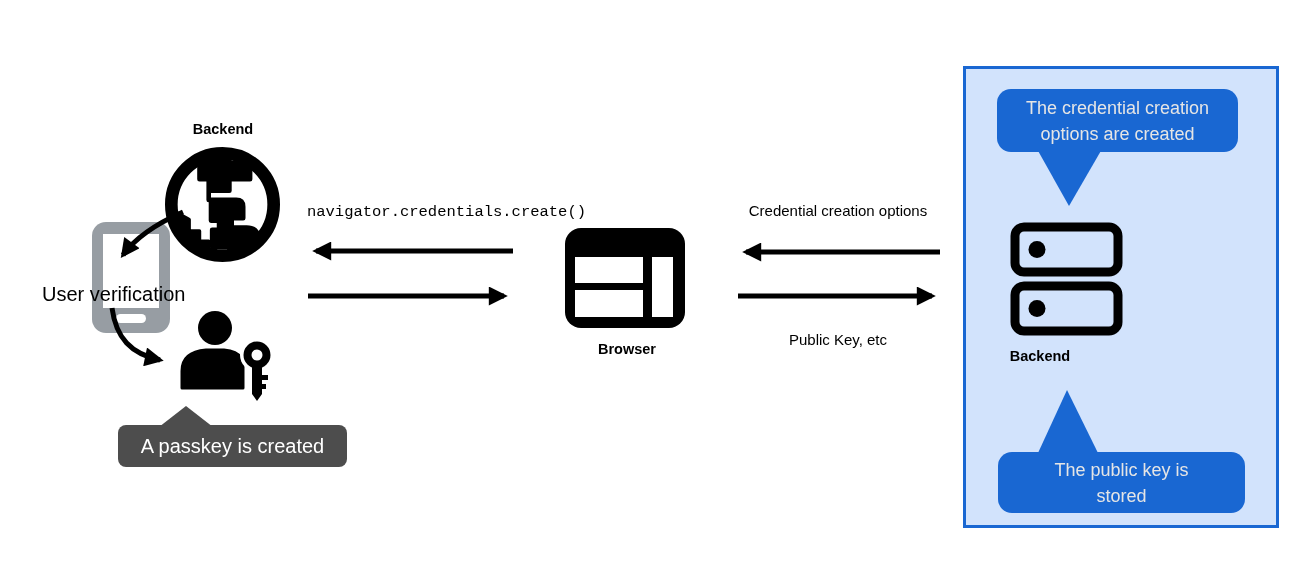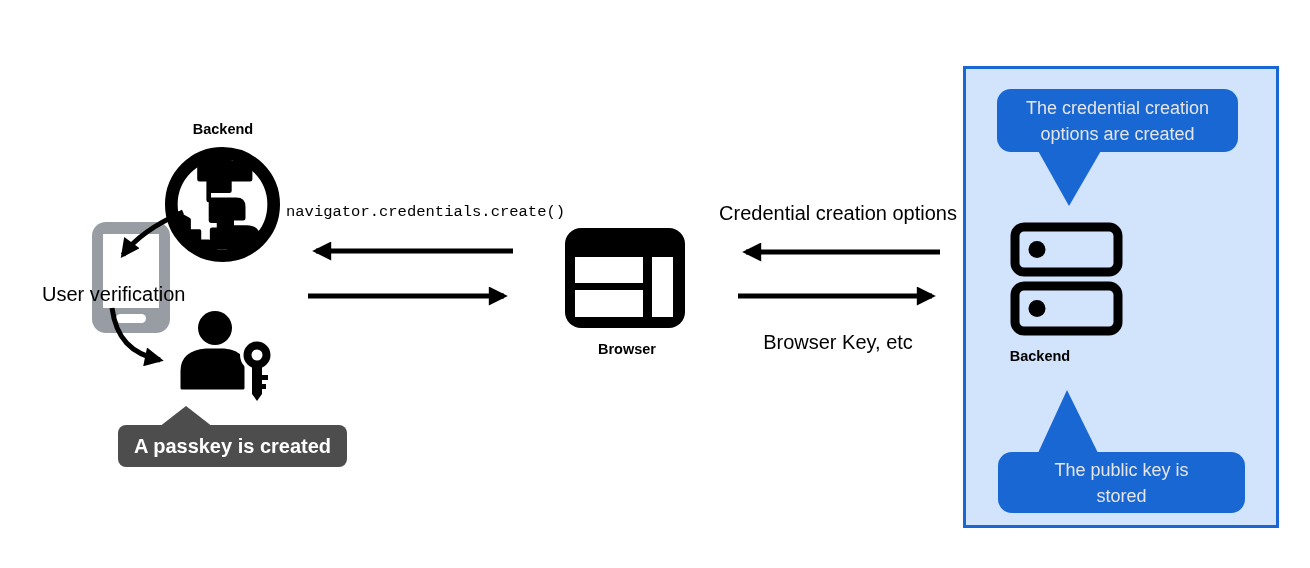"navigator.credentials.create()" .code-label { text-align: left -> right }
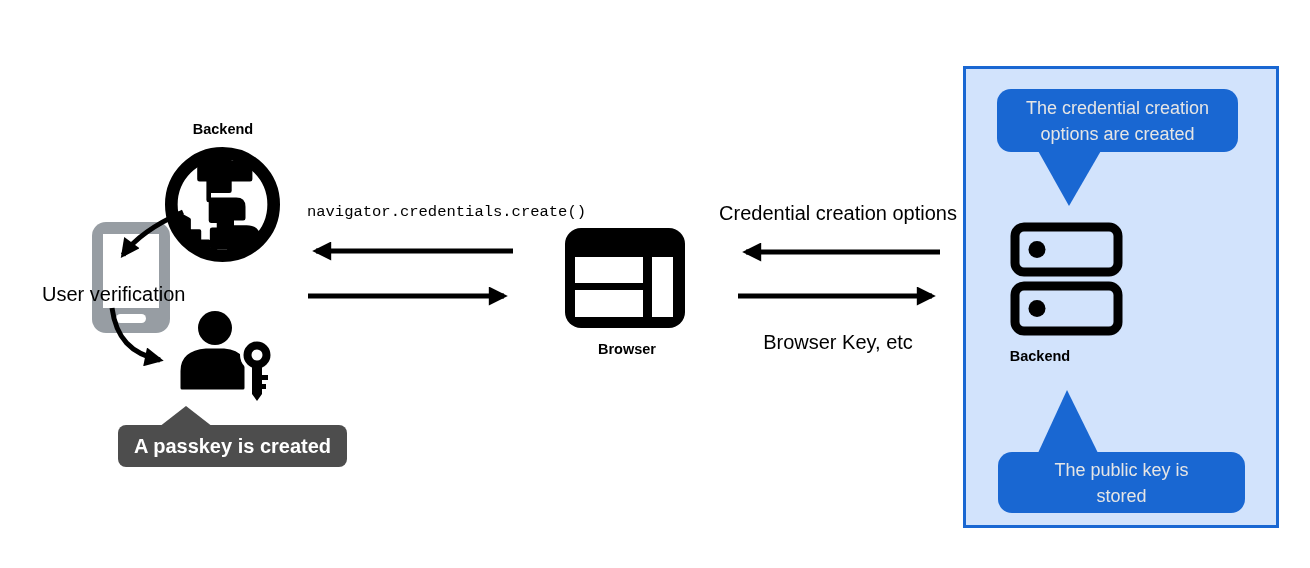"Credential creation options" .msg-label { font-size: 20px -> 15px }
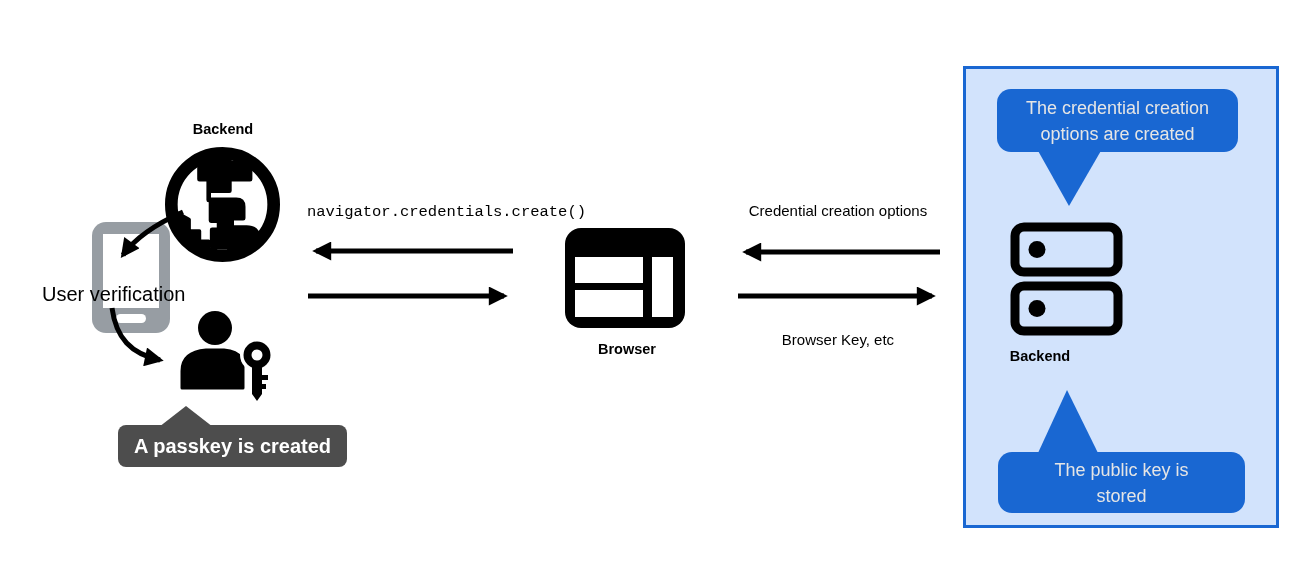"Browser Key, etc" div.abs { text: Browser -> Public }
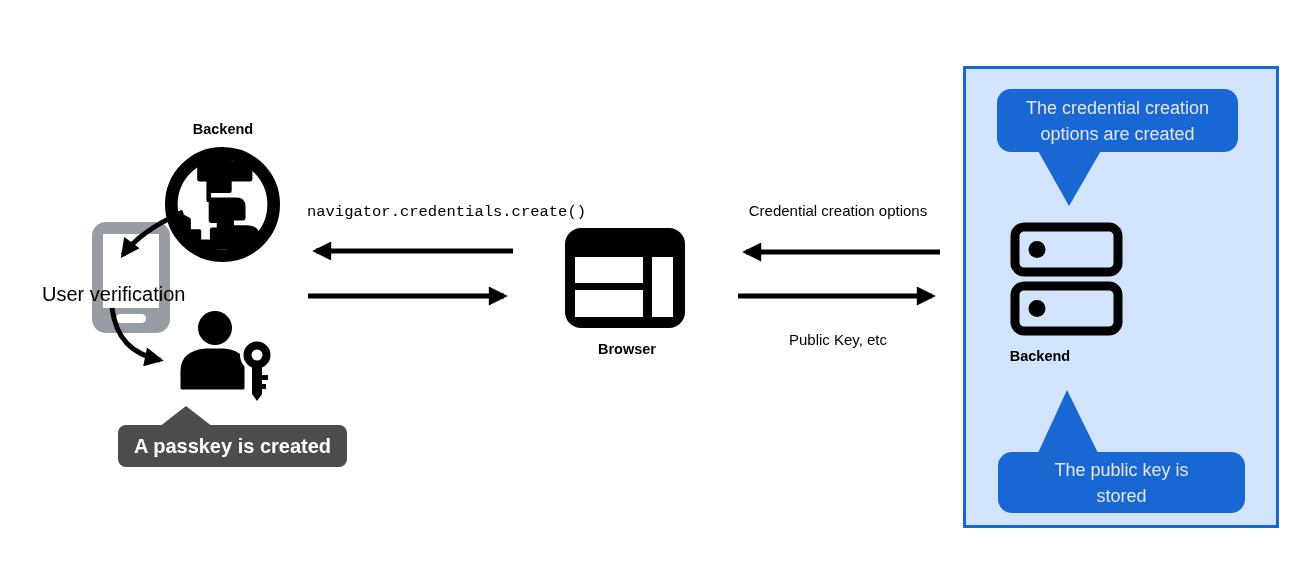"A passkey is created" .tooltip-dark { font-weight: bold -> none }
